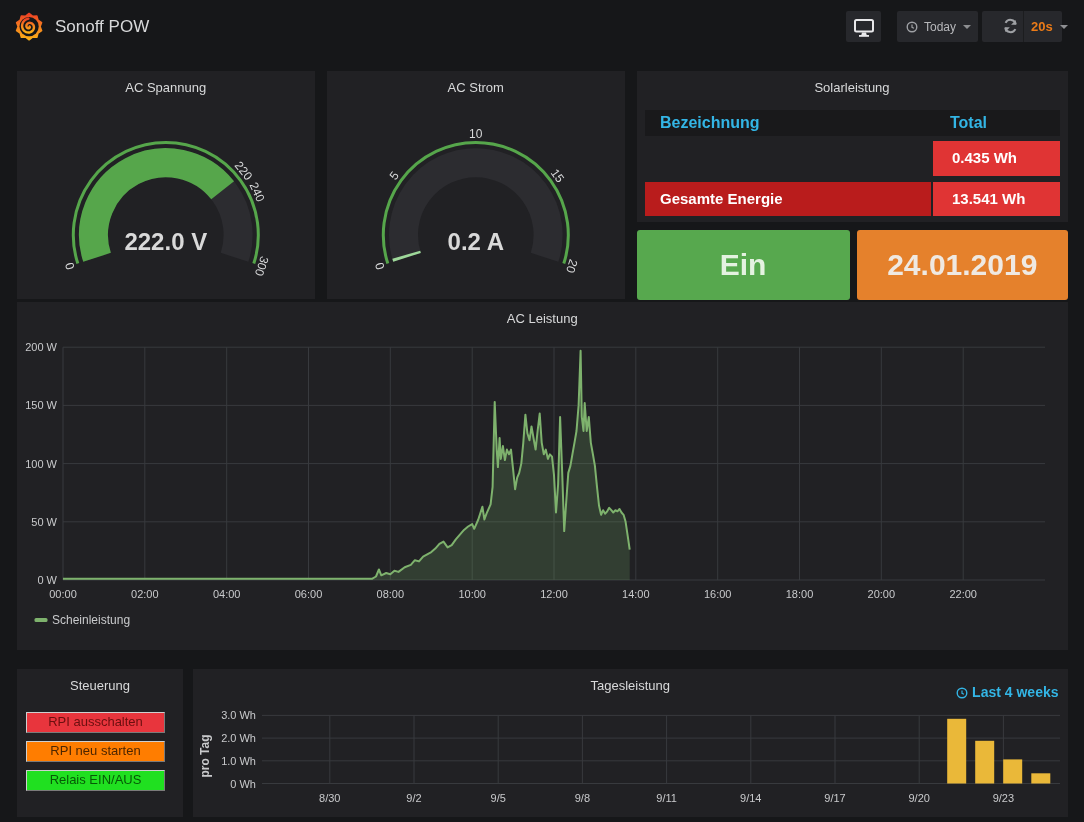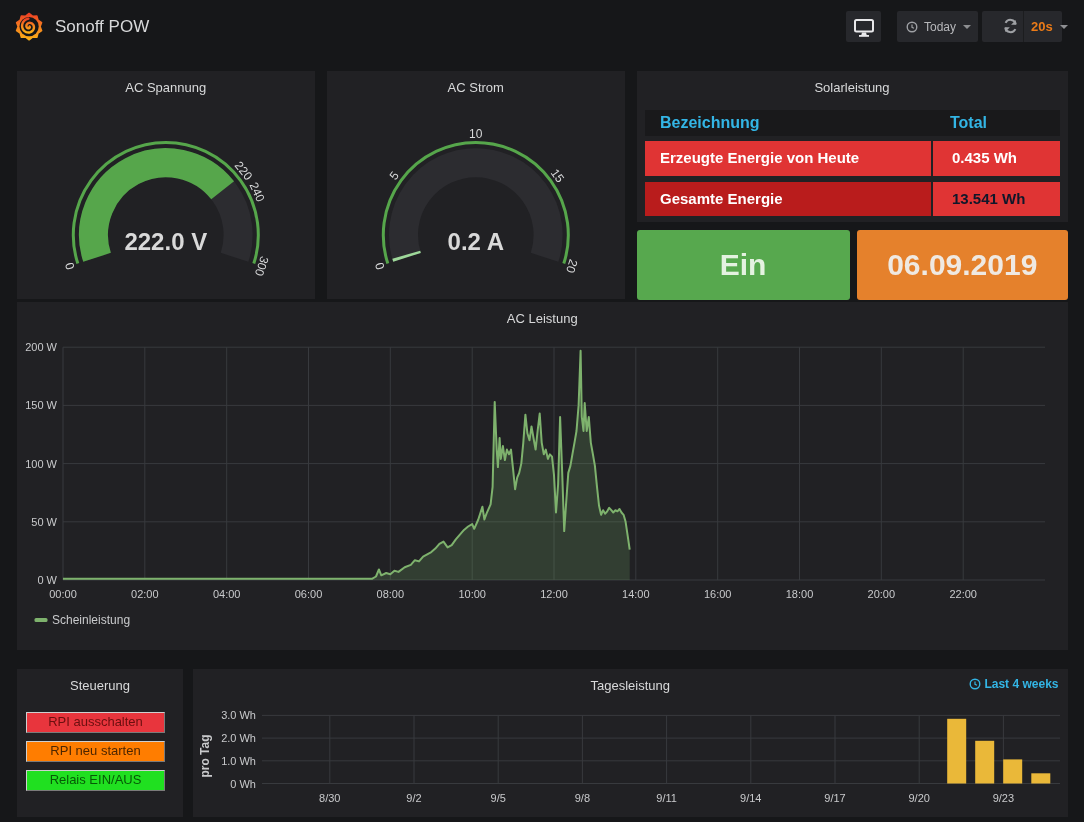"Erzeugte Energie von Heute" div { html: <div> <span>Erzeugte Energie von Heute</span> </div> -> none }
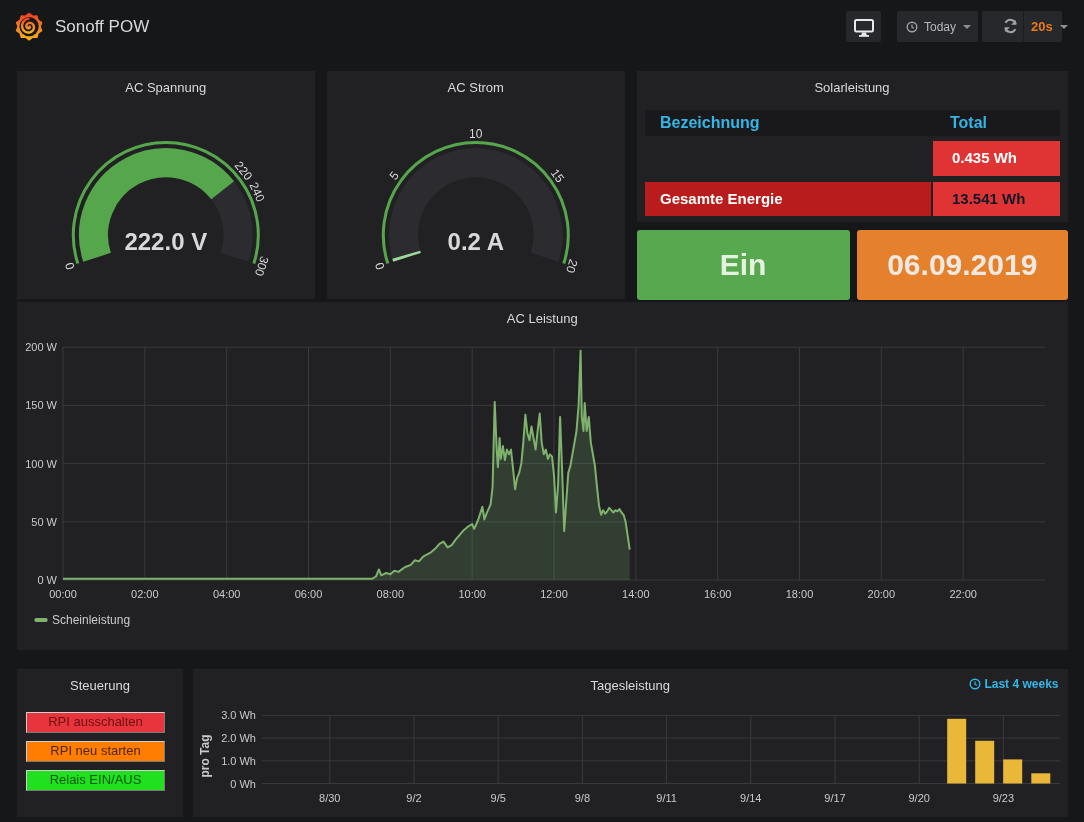"13.541 Wh" span { color: #0f172a -> #ffffff }
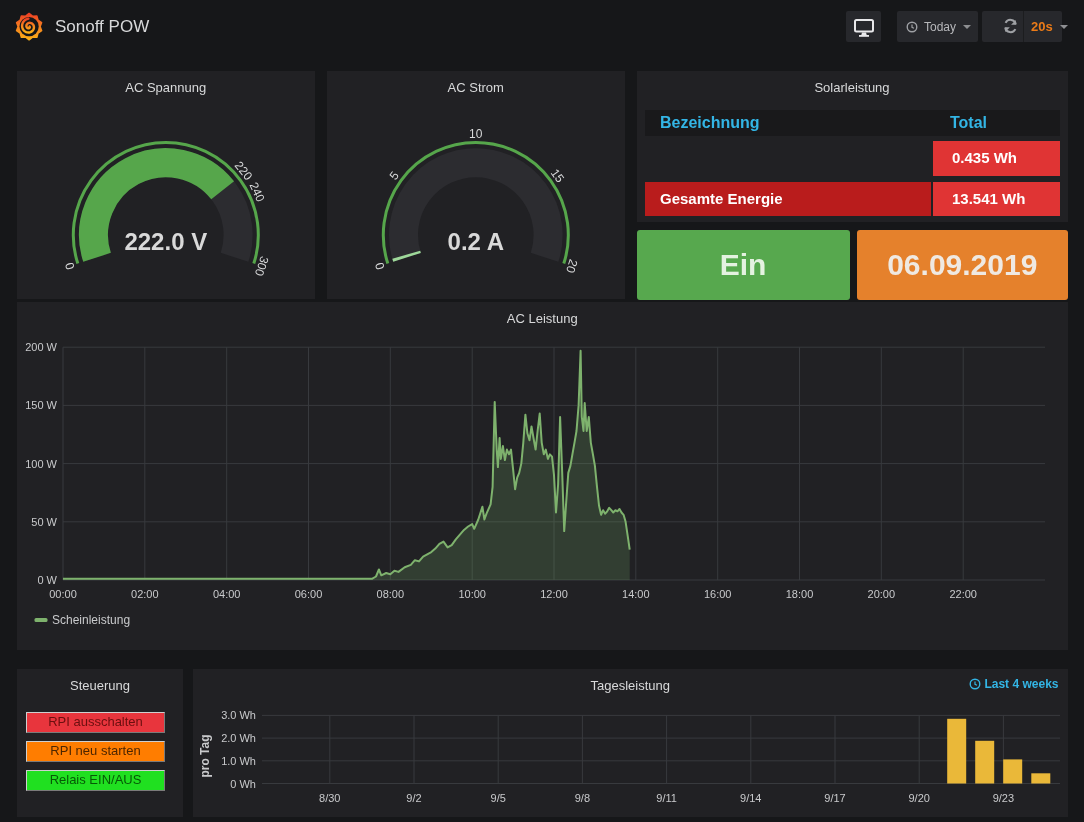"06.09.2019" div { text: 06.09.2019 -> 24.01.2019 }
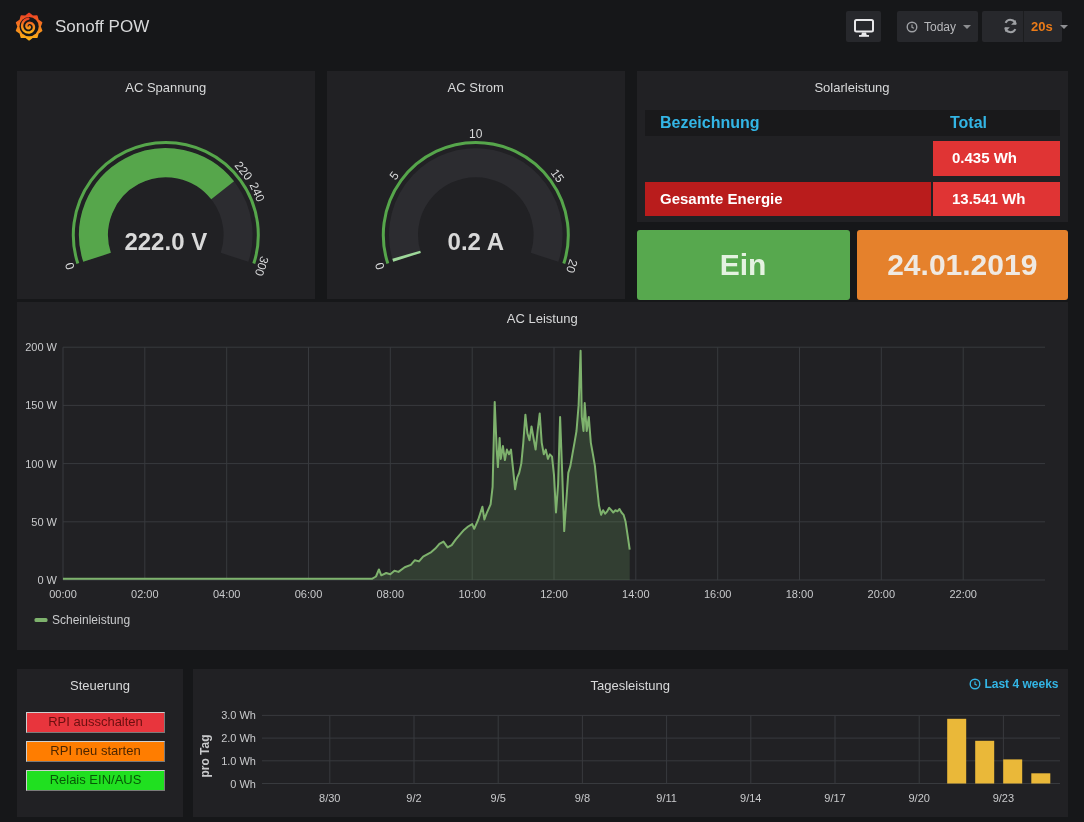"Last 4 weeks" div { font-size: 12px -> 14px; top: 8px -> 15px }
